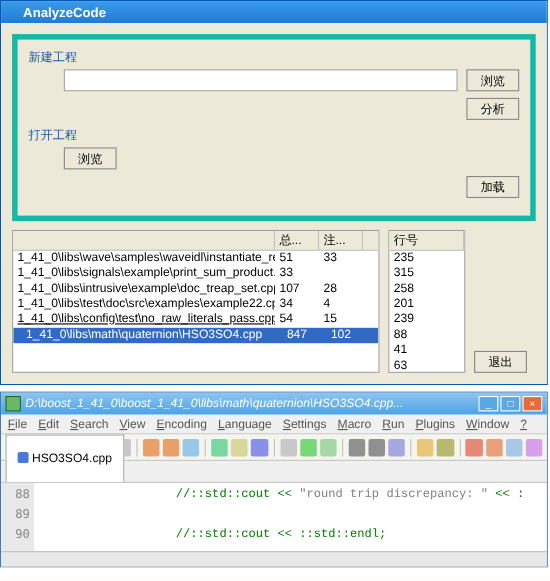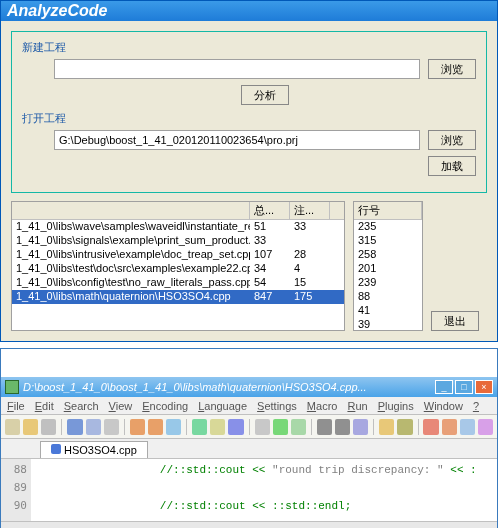"AnalyzeCode" .titlebar { font-size: 16px -> 12px; font-style: italic -> none; padding: 0 6px -> 0 20px }
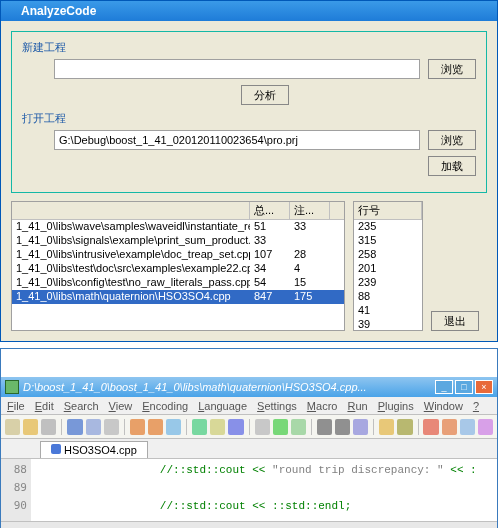"新建工程" .fieldset { border: 1px solid #14b8a6 -> 5px solid #14b8a6 }
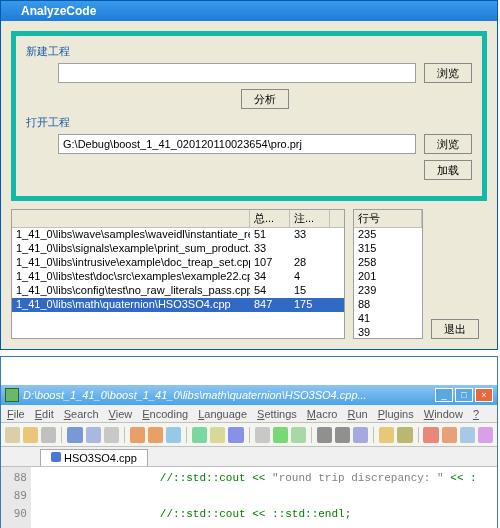"分析" div.row { justify-content: center -> flex-end }
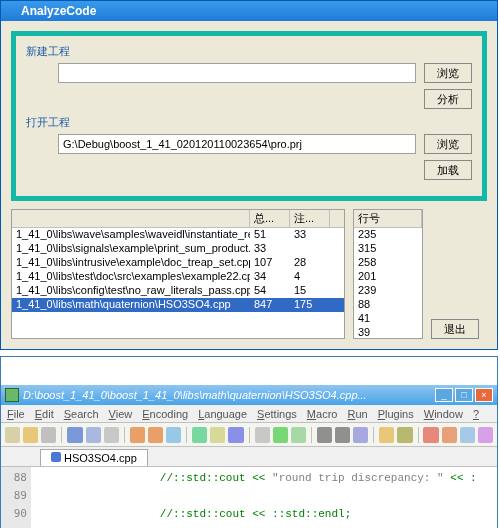"G:\Debug\boost_1_41_020120110023654\pro." input.text-input { html: <input> -> none }
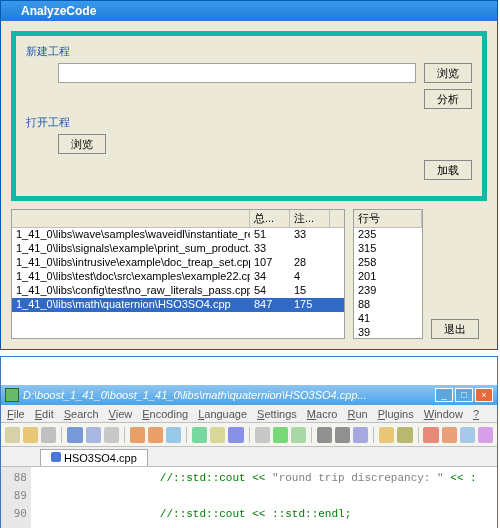"1_41_0\libs\config\test\no_raw_literals_" div.td { text-decoration: none -> underline }
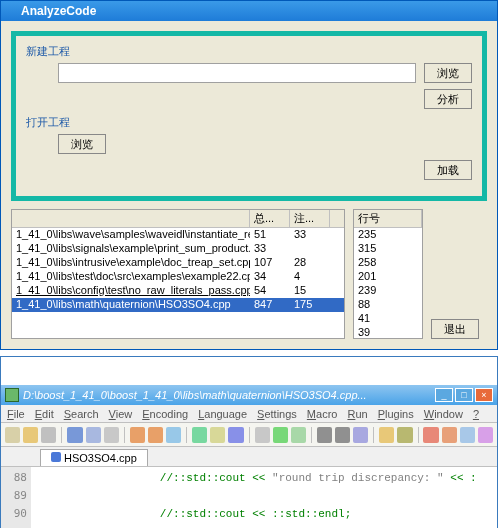"1_41_0\libs\math\quaternion\HSO3SO4.cpp" .tr.sel { text-align: none -> center }
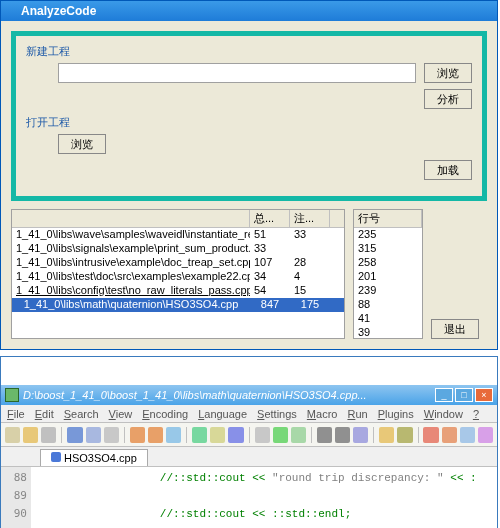"175" div.td { text: 175 -> 102 }
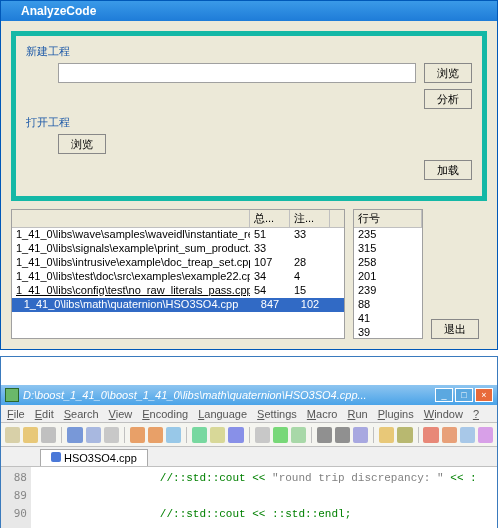"39" div.td { text: 39 -> 63 }
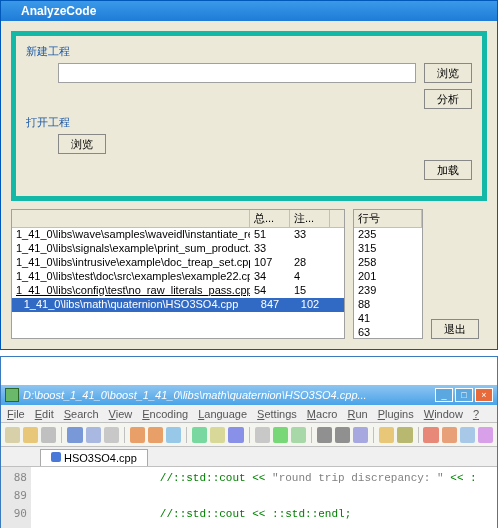"D:\boost_1_41_0\boost_1_41_0\libs\math\q" .editor-titlebar { margin-top: 28px -> none }
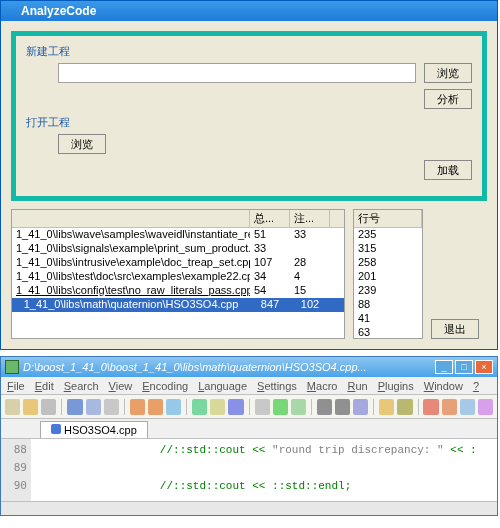"HSO3SO4.cpp" .file-tab { margin-left: 35px -> none; padding: 2px 10px -> 15px 10px }
